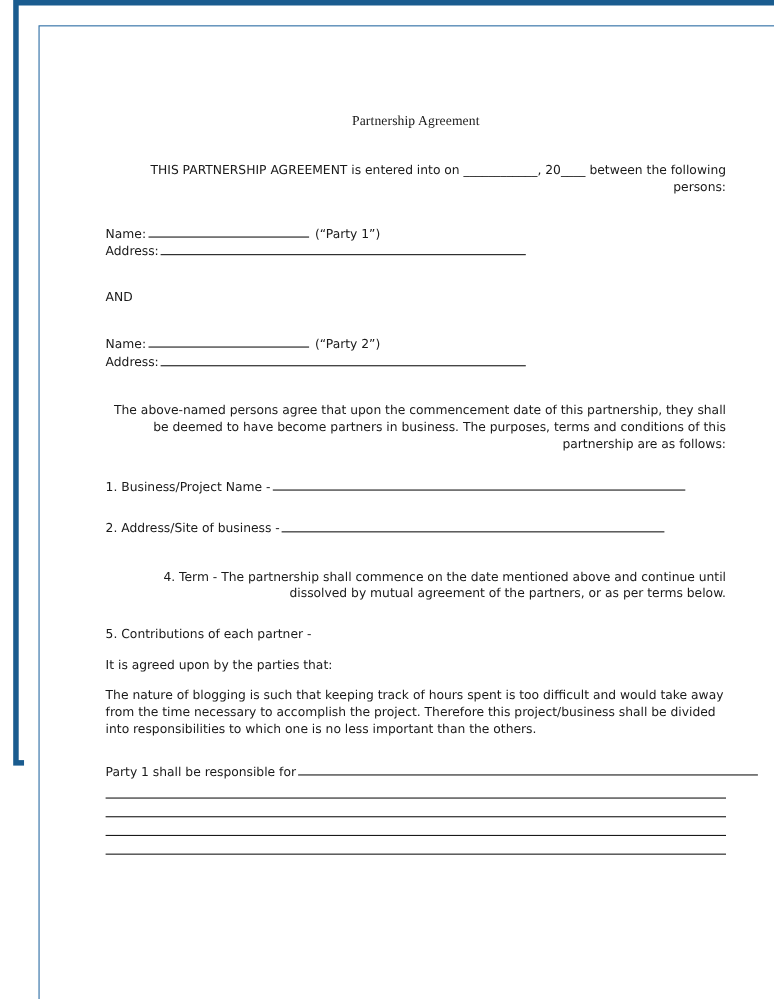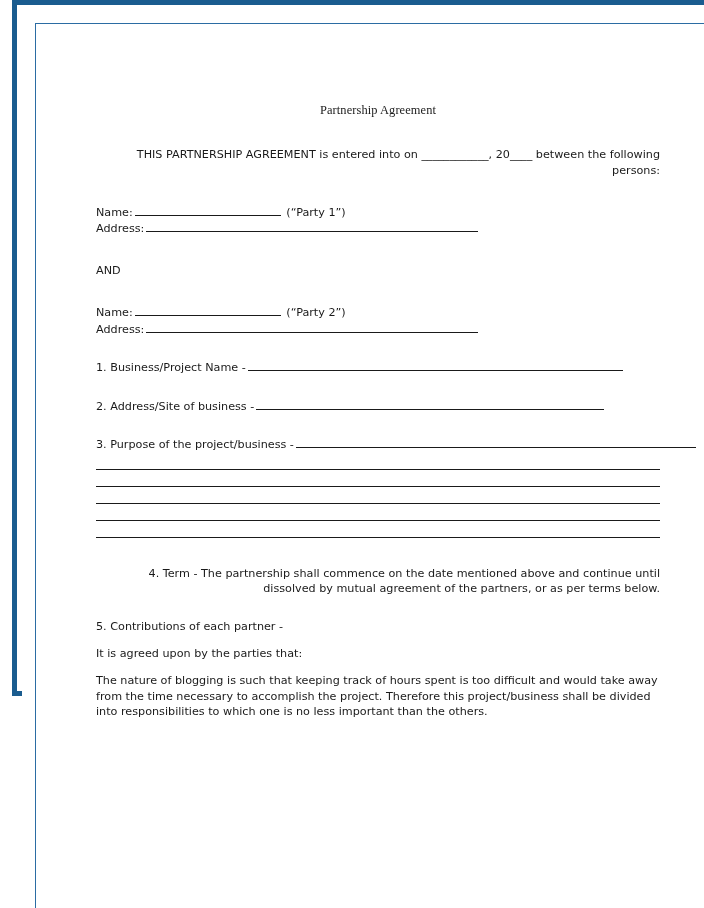"The above-named persons agree that" div.para { html: none -> <div>The above-named persons agree that upon the commencement date of this partnership, they shall be deemed to have become partners in business. The purposes, terms and conditions of this partnership are as follows:</div> }
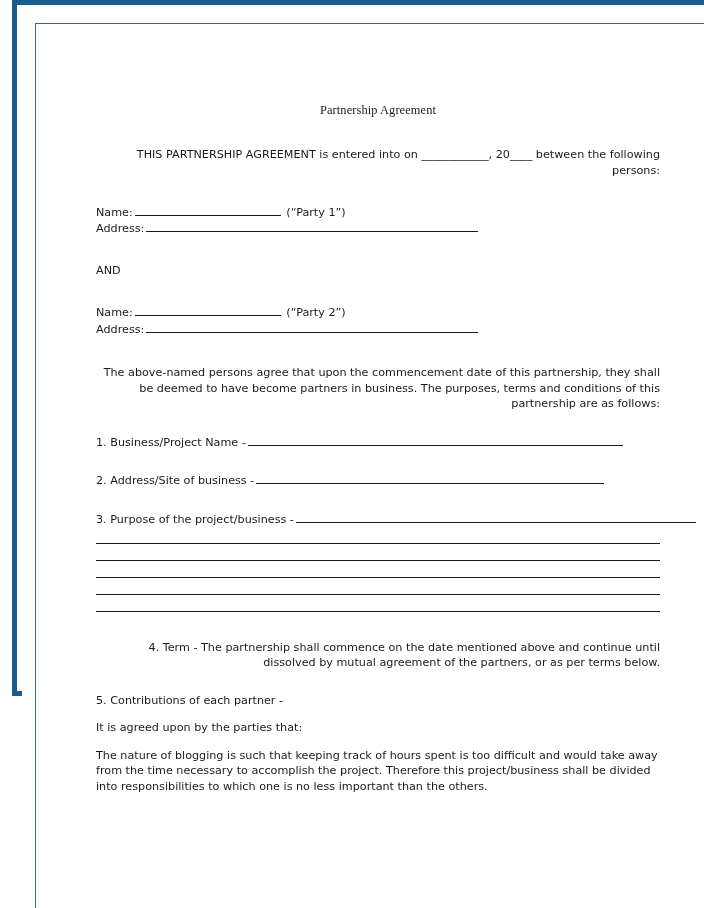"3. Purpose of the project/business" div.num-item { html: <div> <div> <span>3. Purpose of the project/business -</span><span></span> </div> <div></div> <div></div> <div></div> <div></div> <div></div> </div> -> none }
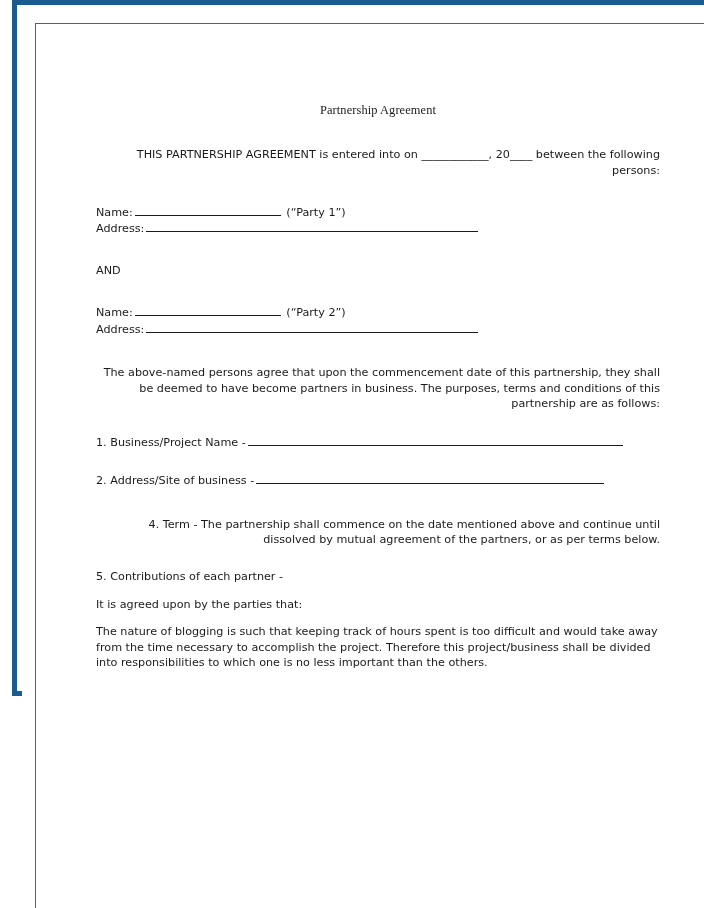"Party 1 shall be responsible" div.num-item { html: none -> <div> <div> <span>Party 1 shall be responsible for</span><span></span> </div> <div></div> <div></div> <div></div> <div></div> </div> }
